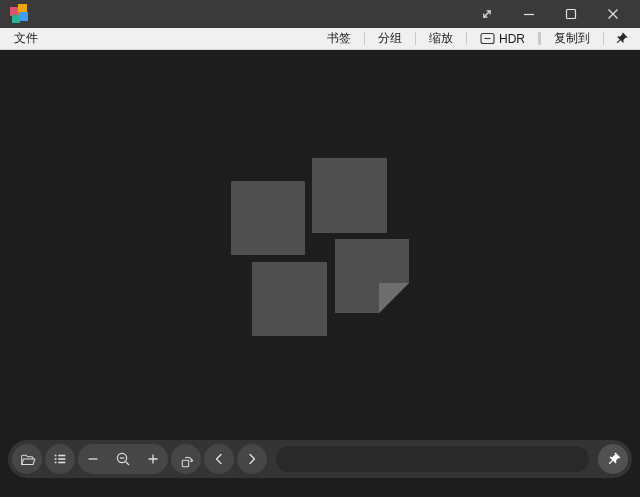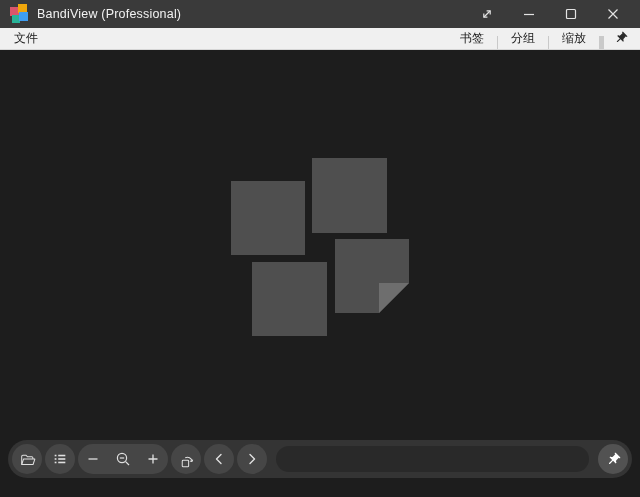"BandiView (Professional)" span.title-text { html: <span>BandiView (Professional)</span> -> none }
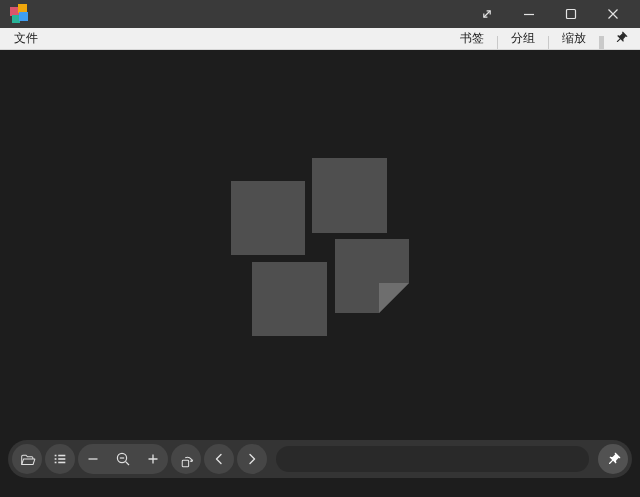"文件" .menubar { align-items: flex-end -> center }
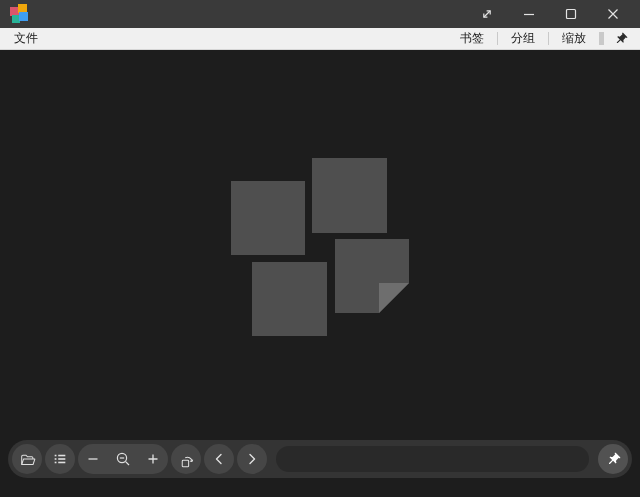"HDR" div.menu-item { html: none -> <div> <svg> <rect></rect> <path></path> </svg> <span>HDR</span> </div> }
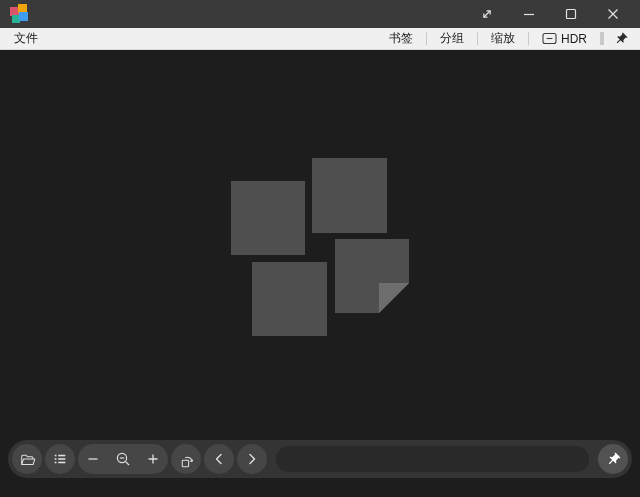"复制到" div.menu-item { html: none -> <div> <span>复制到</span> </div> }
